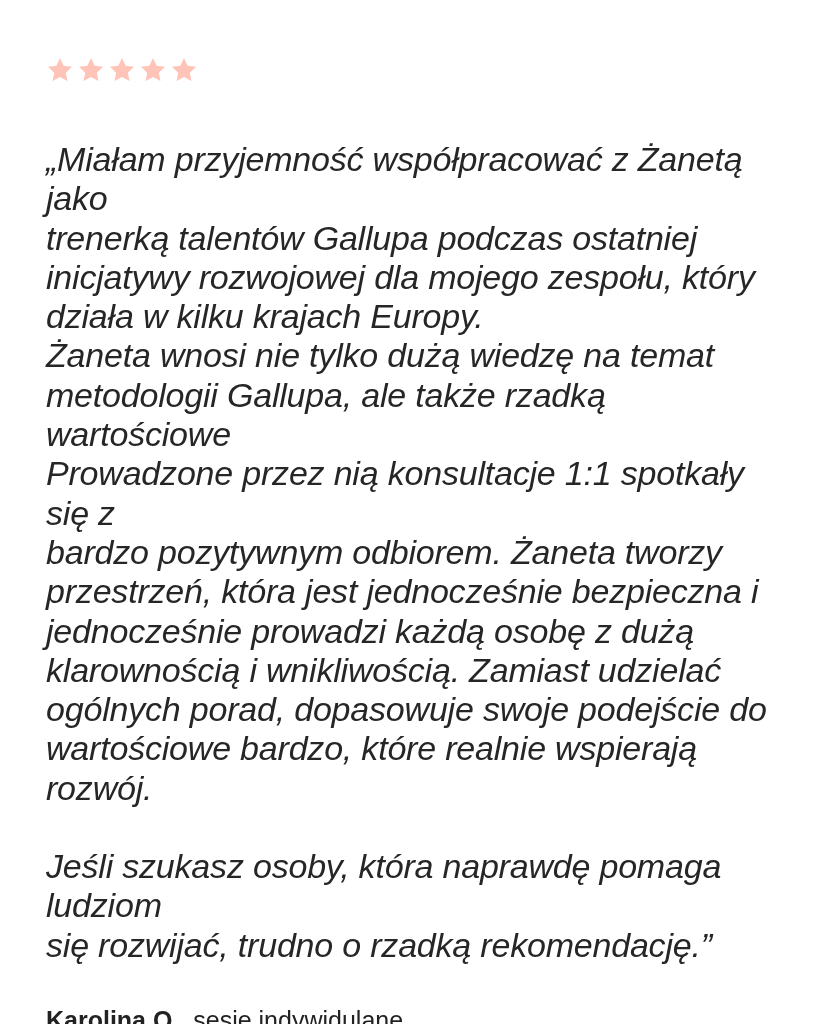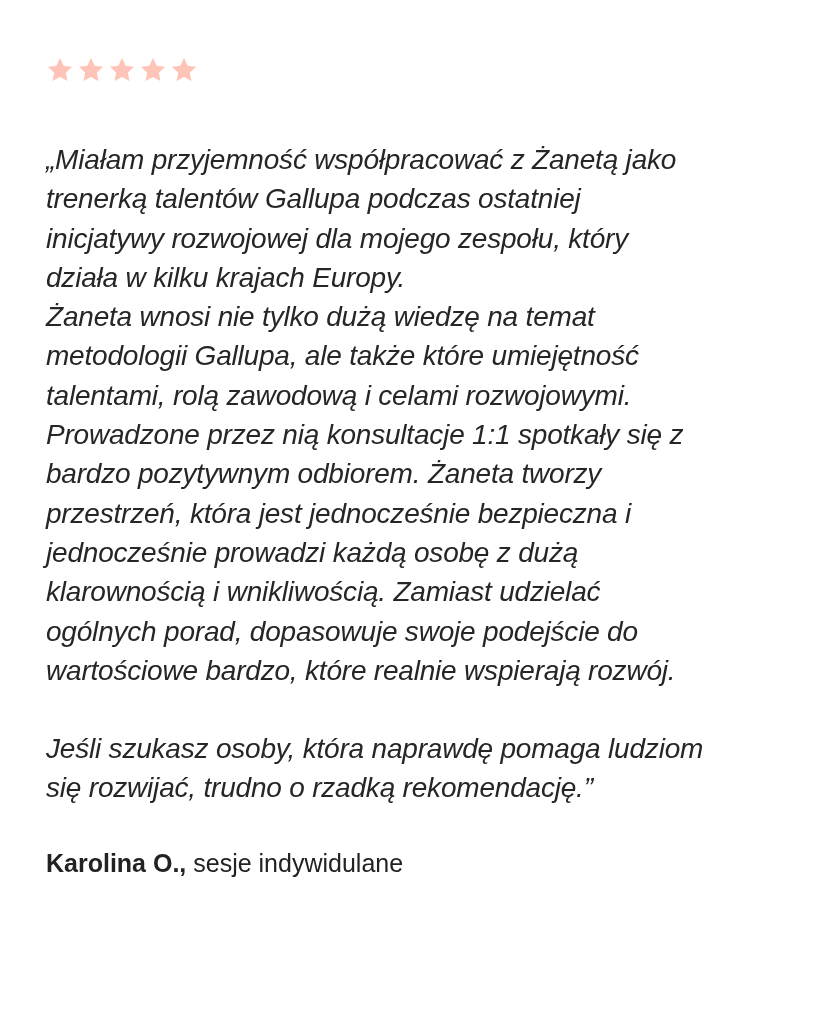"„Miałam przyjemność współpracować z" .quote { font-size: 28px -> 34px }
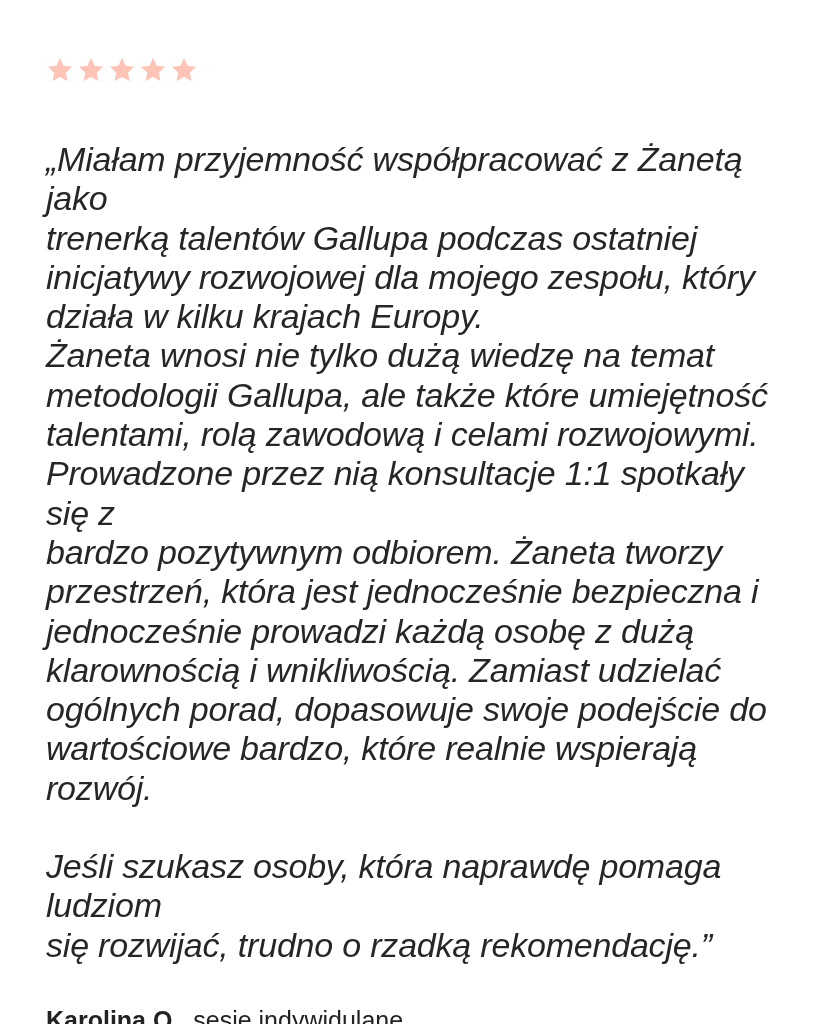"metodologii Gallupa, ale także które" p { text: które umiejętność -> rzadką wartościowe }
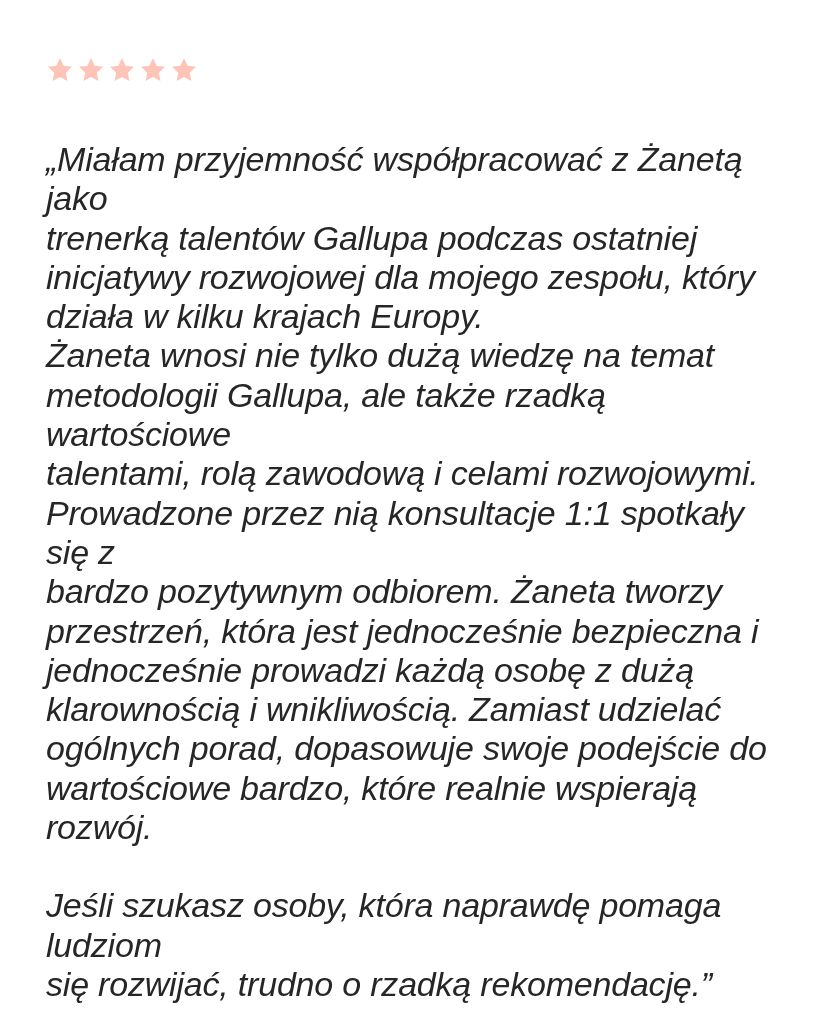"talentami, rolą zawodową i celami" p { html: <p>talentami, rolą zawodową i celami rozwojowymi.</p> -> none }
